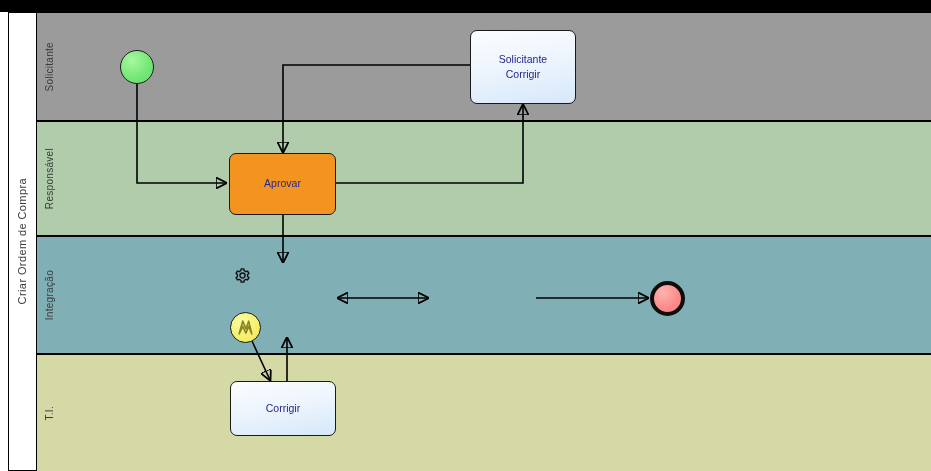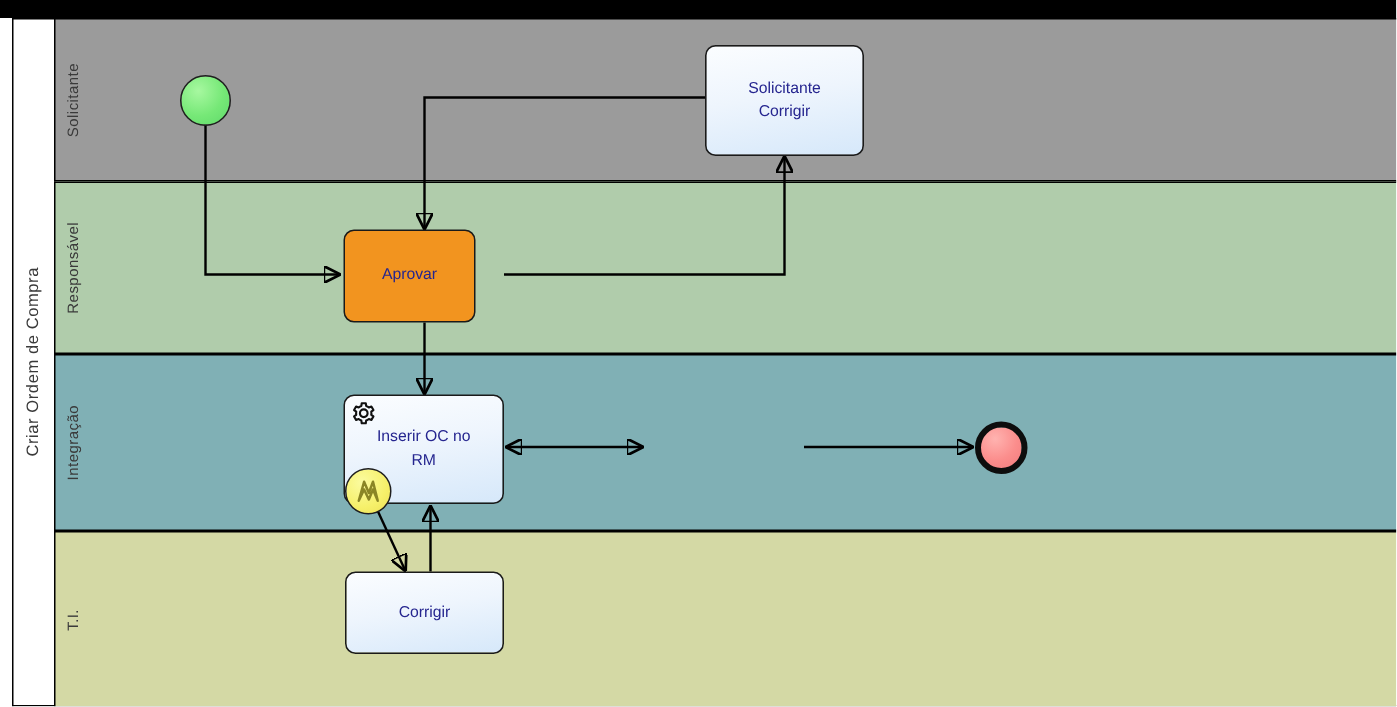"Aprovar" div.task { width: 88px -> 107px }
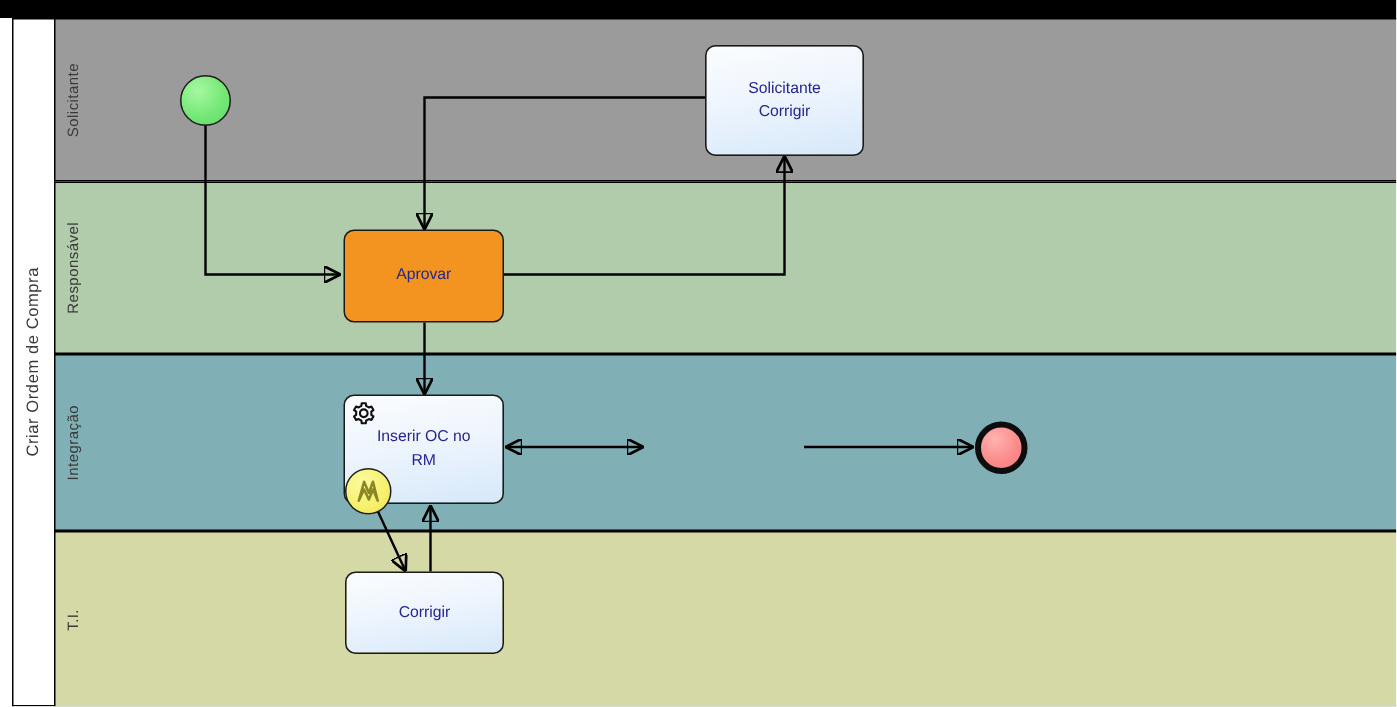"Inserir OC no" div.task { html: <div> <div> <div>Inserir OC no</div> <div>RM</div> </div> </div> -> none }
